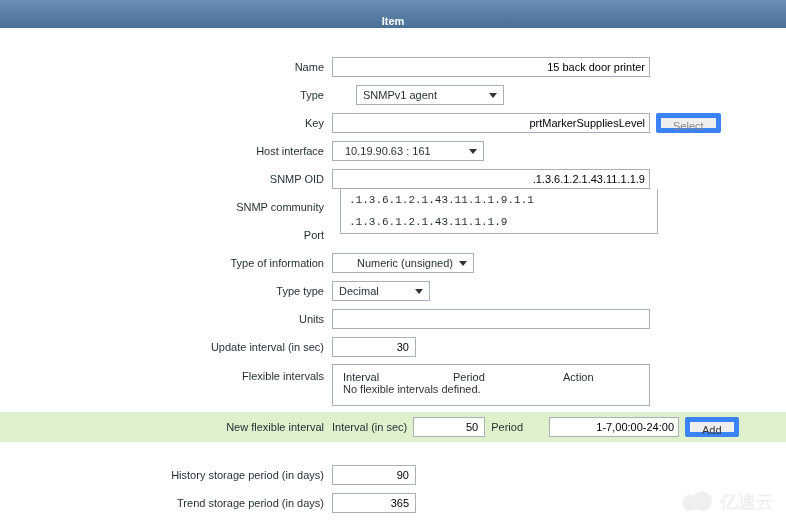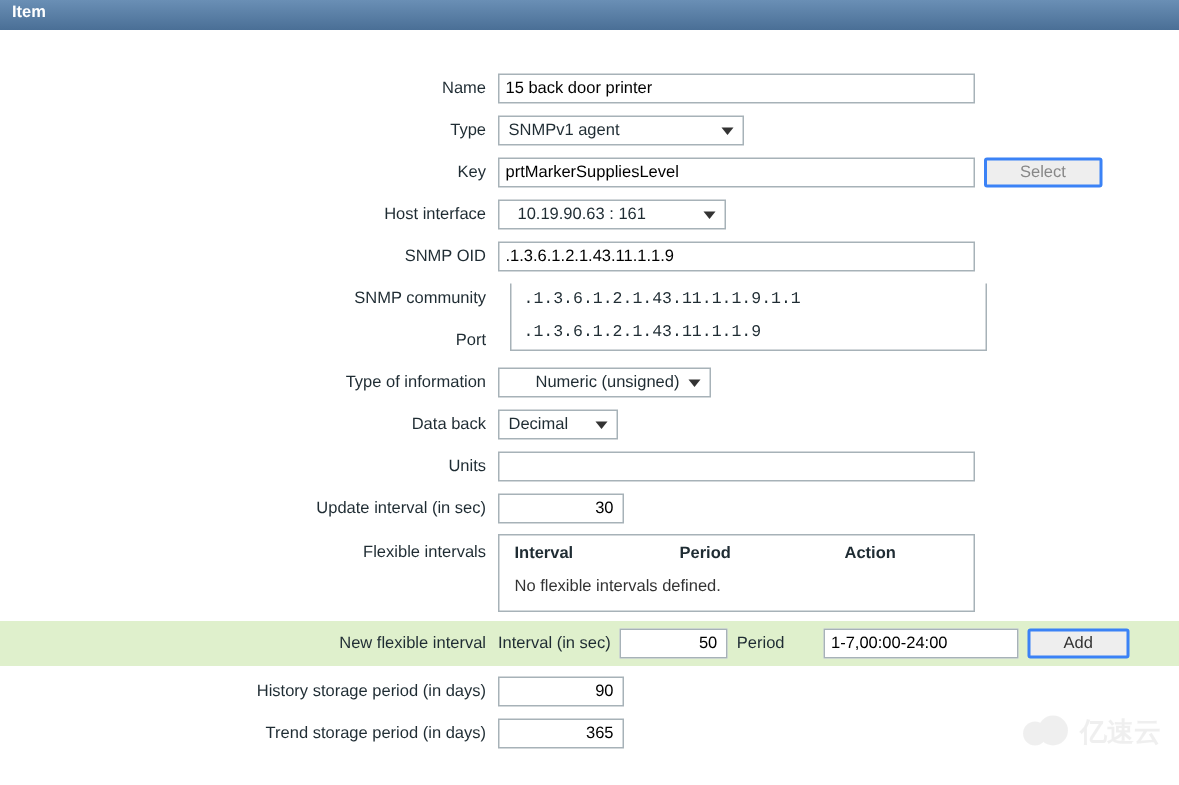"Item" .title-bar { padding: 1px 8px -> 14px 8px; text-align: none -> center }
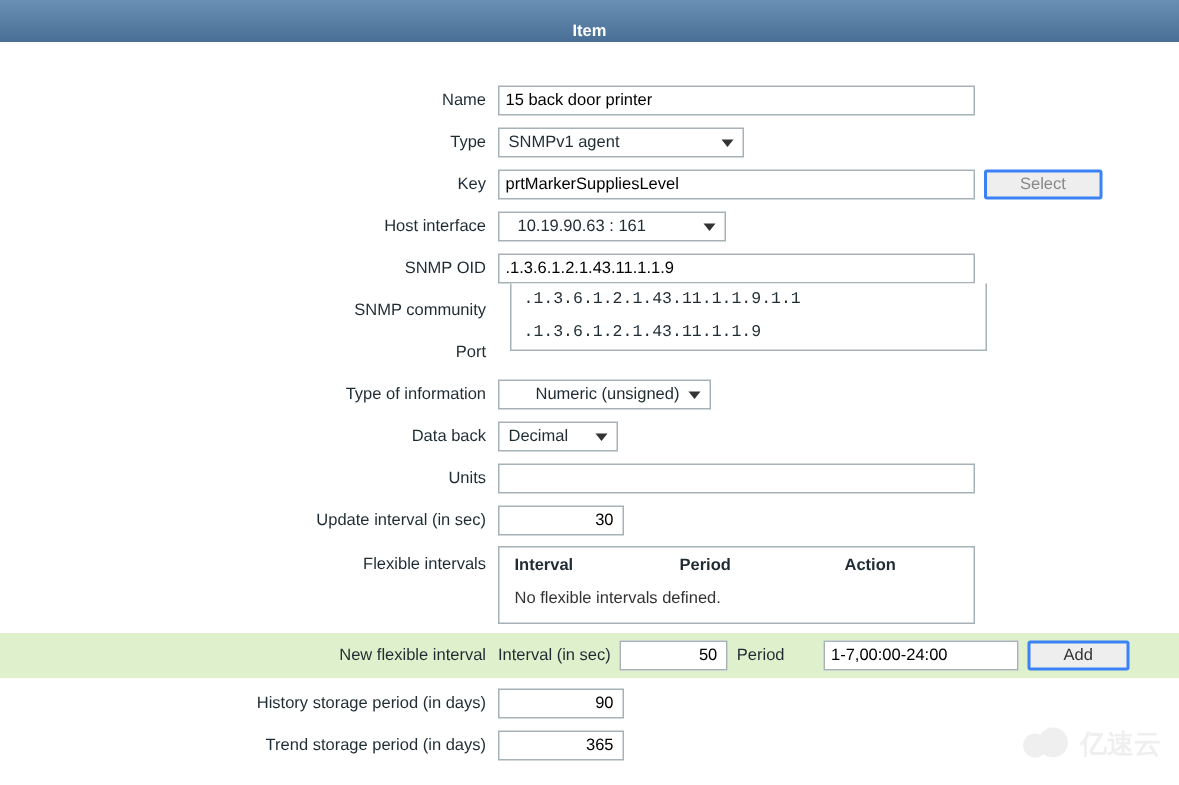"15 back door printer" input[type="text"] { text-align: none -> right }
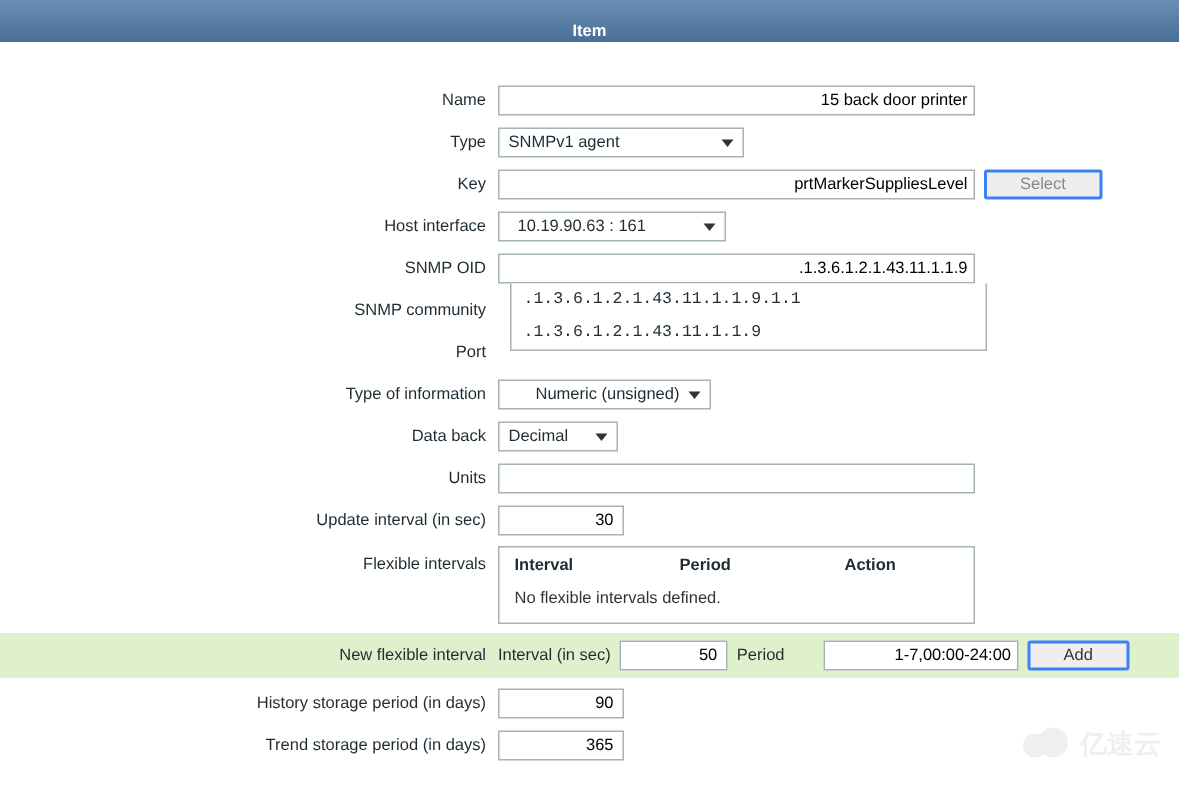"SNMPv1 agent" div.select { margin-left: none -> 24px; width: 164px -> 148px }
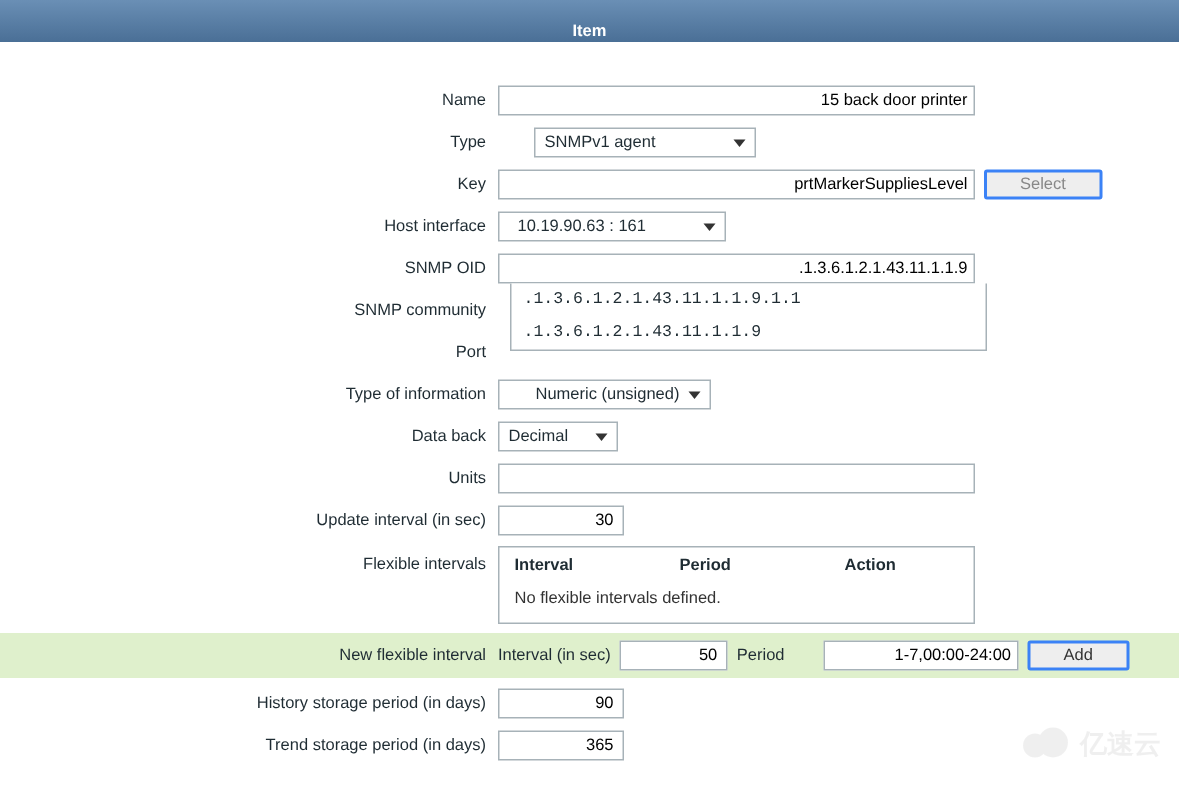"Select" .btn { border: 2px solid #3b82f6 -> 5px solid #3b82f6; padding: 2px 22px -> 2px 12px }
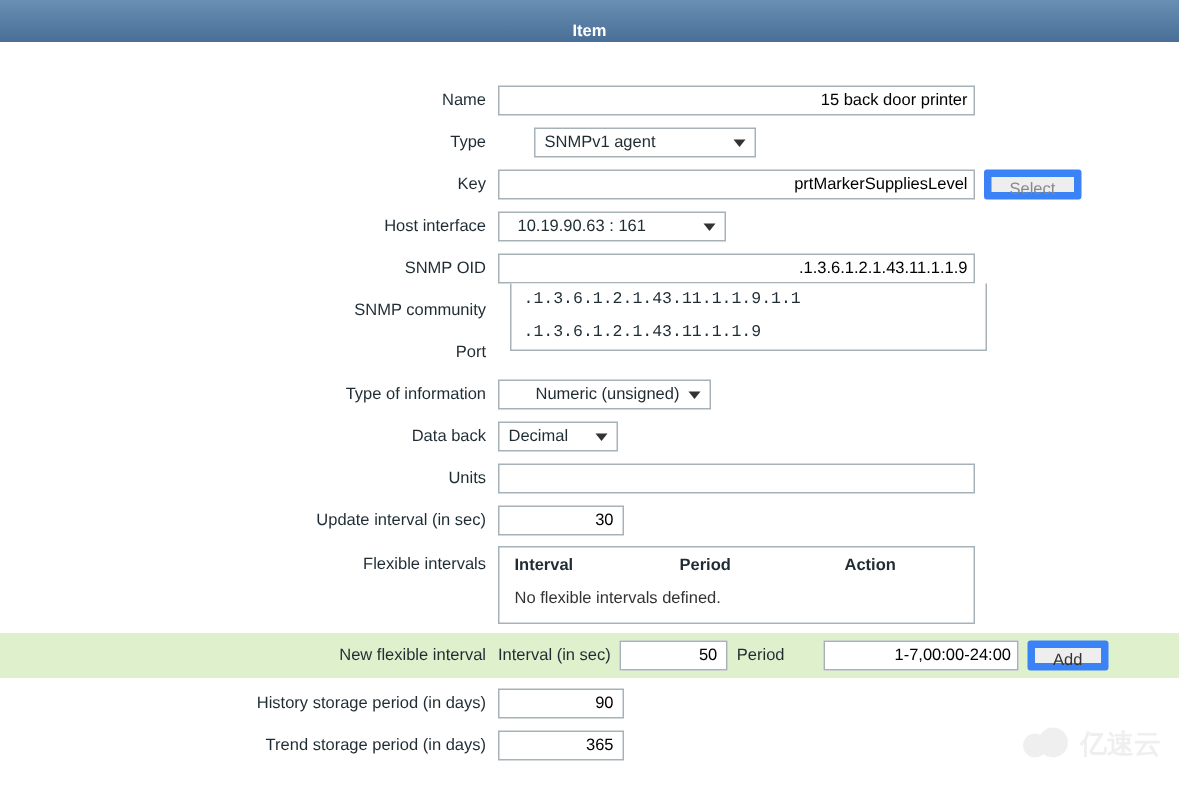"Data back" div.lbl { text: Data back -> Type type }
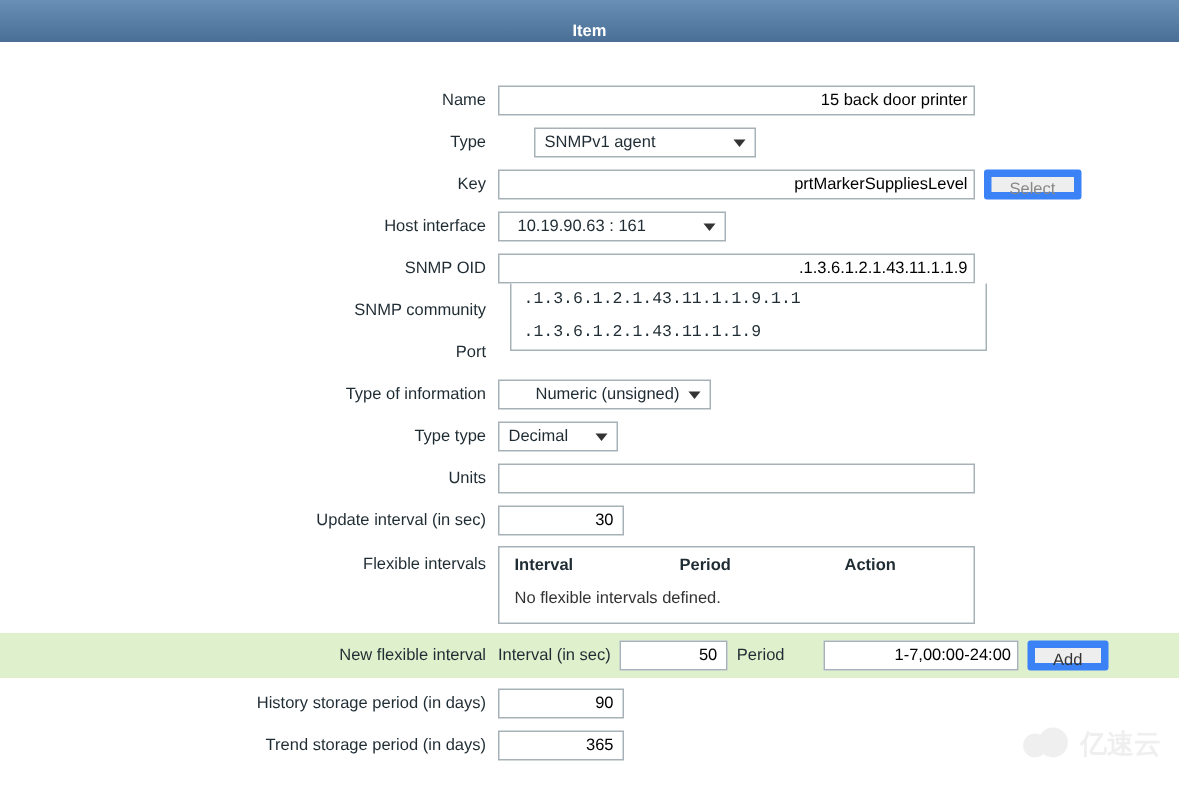"Decimal" div.select { width: 80px -> 98px }
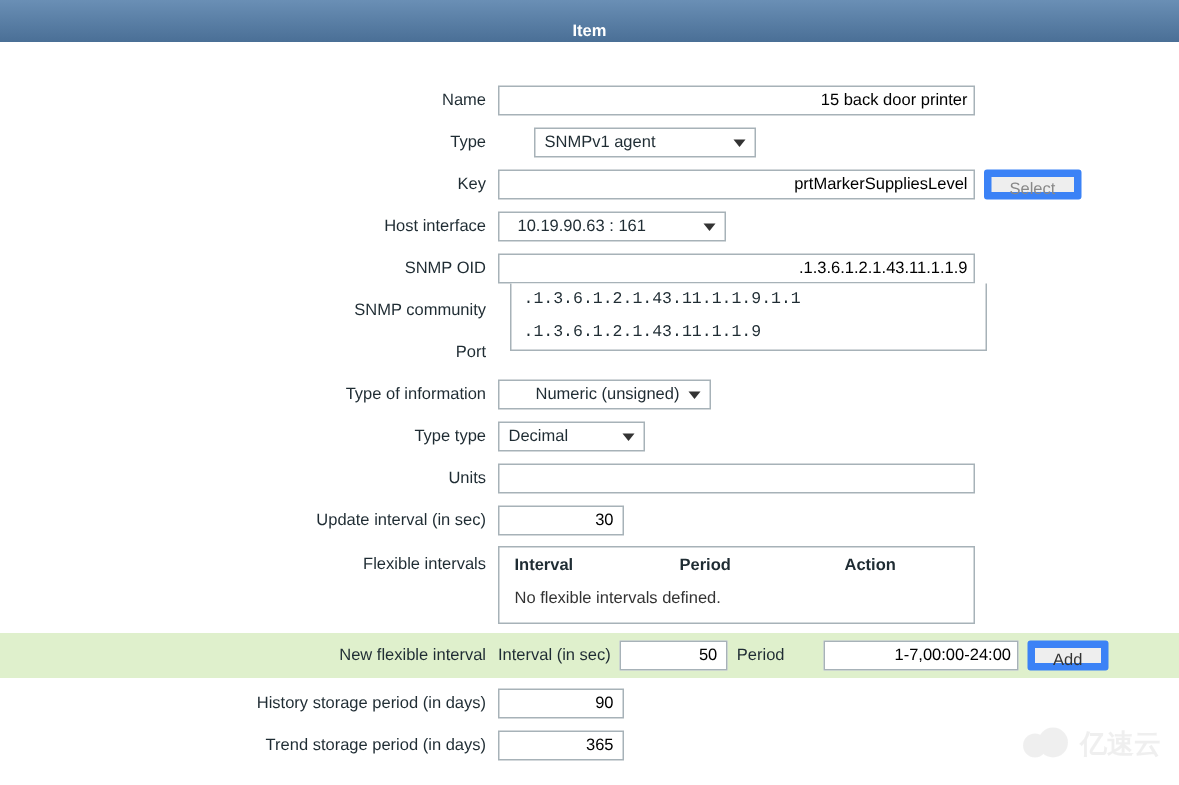"Interval" .flex-head { font-weight: bold -> normal; margin-bottom: 10px -> none }
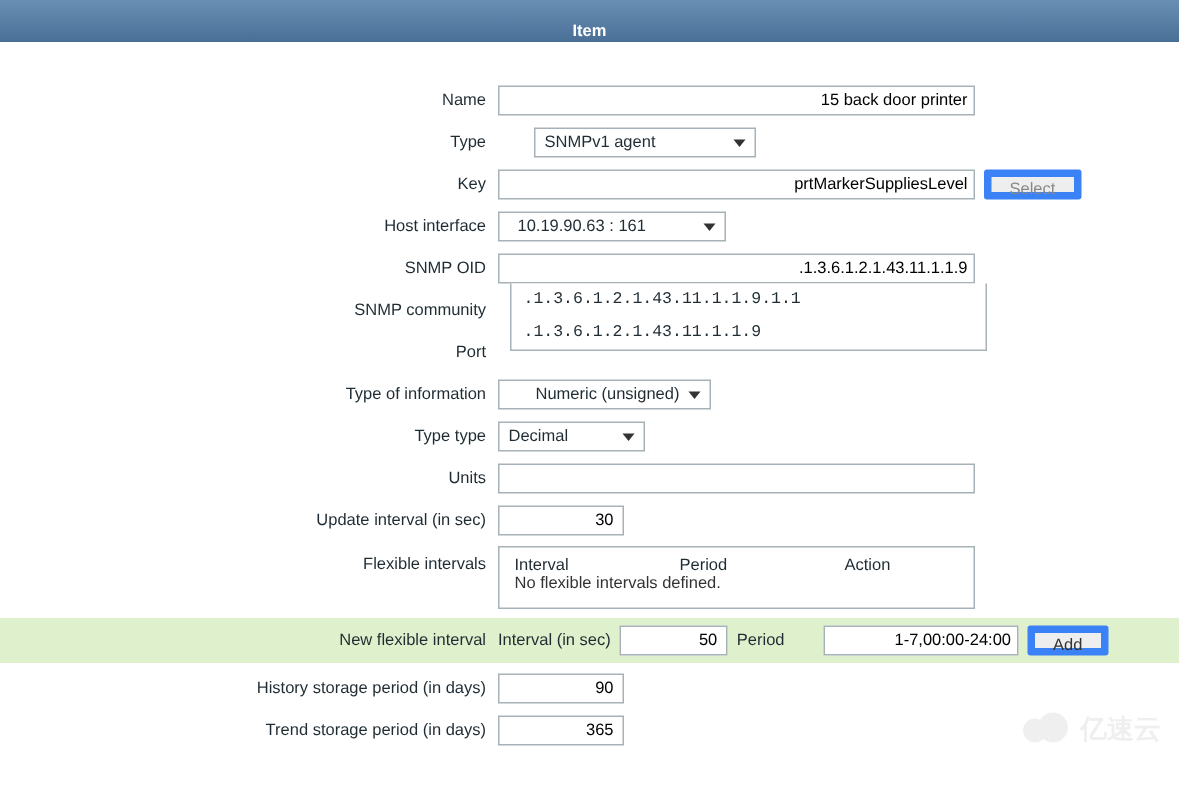"History storage period (in days)" div.row { margin-top: 6px -> 22px }
